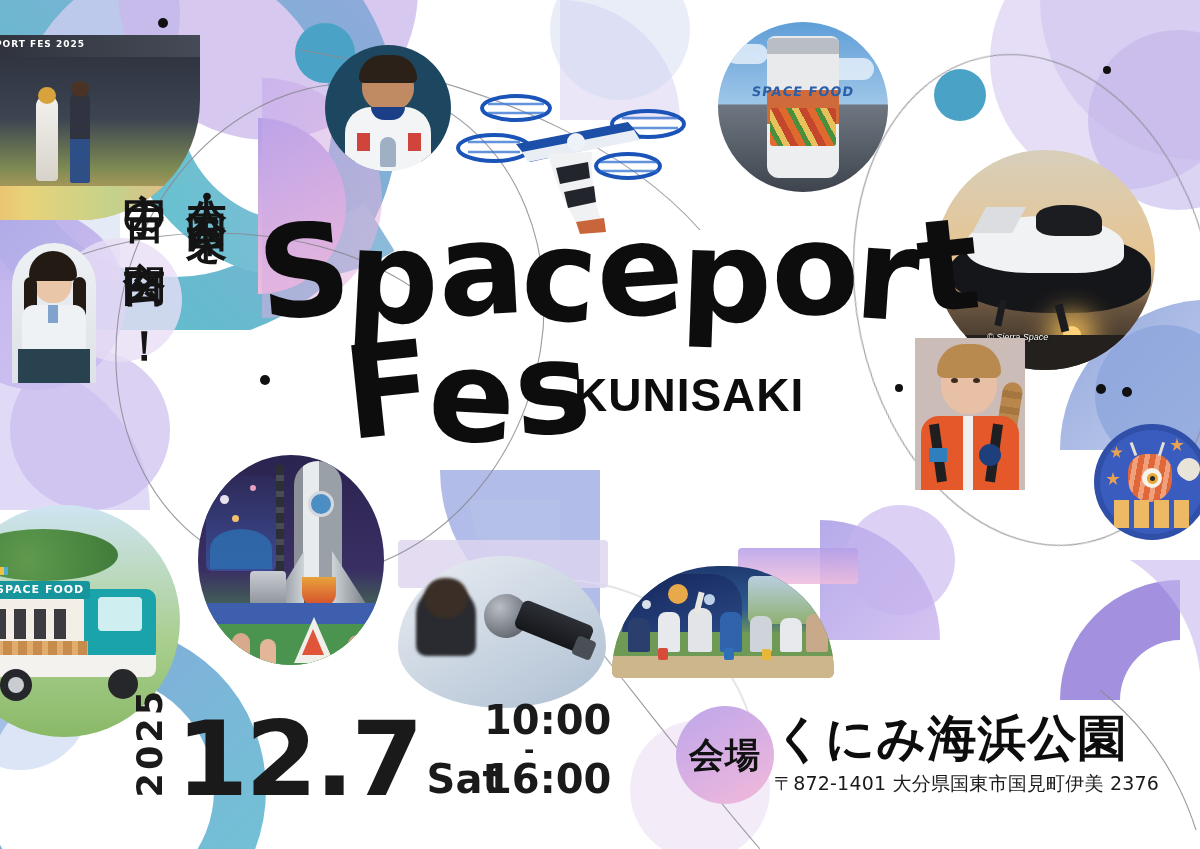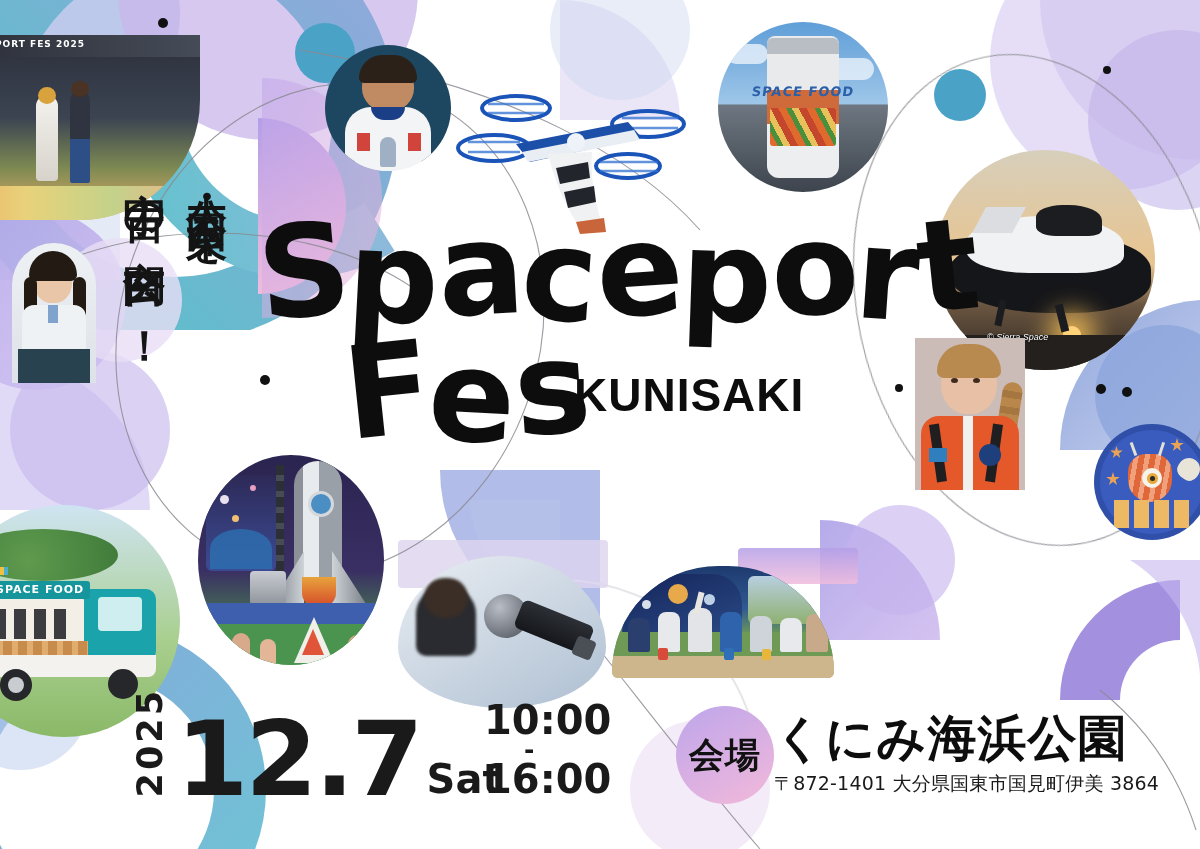"〒872-1401 大分県国東市国見町伊美 3864" div { text: 3864 -> 2376 }
